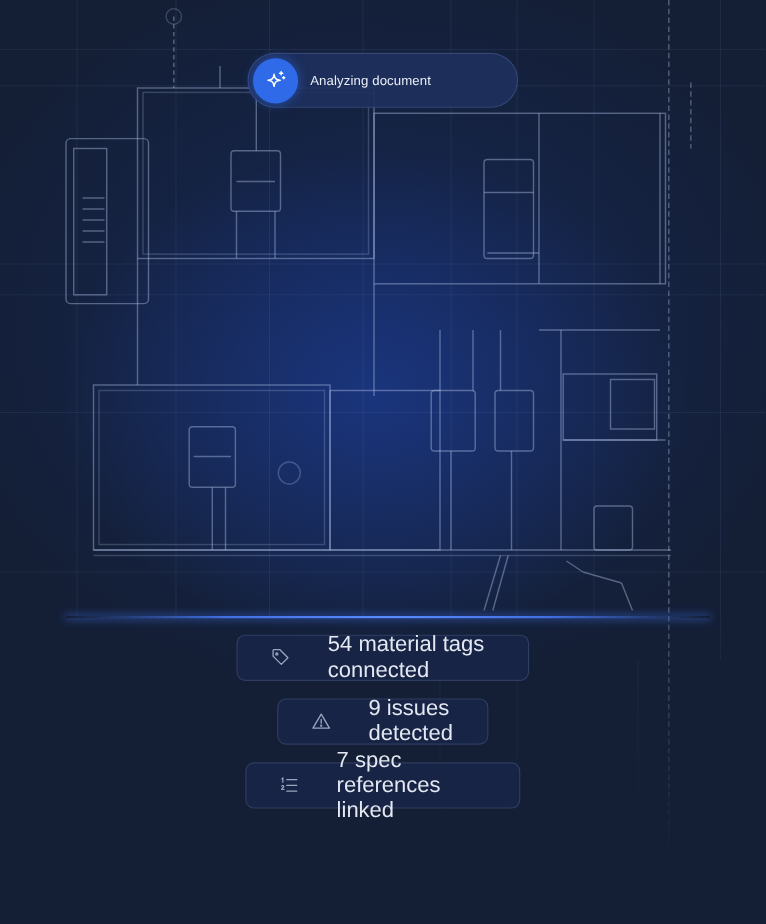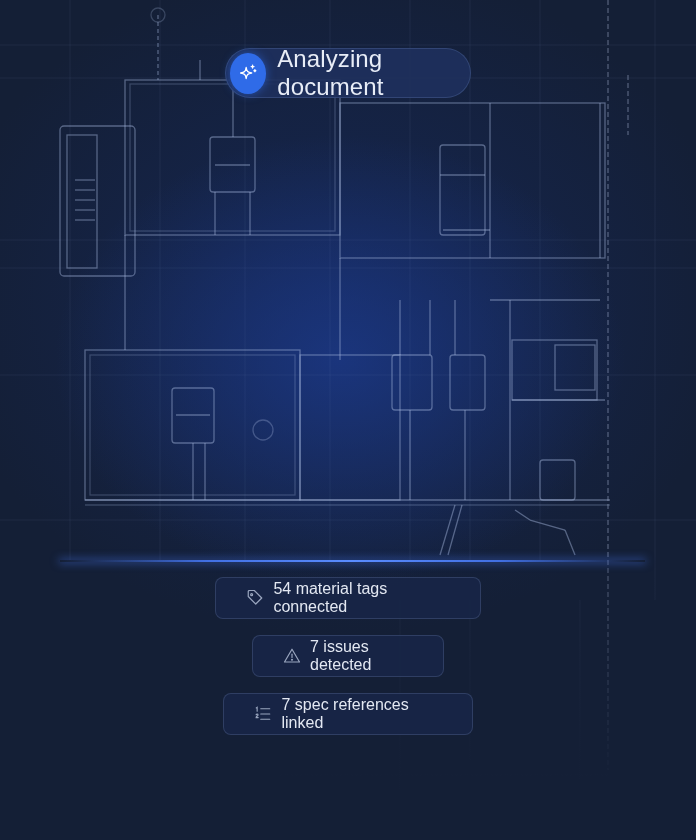"Analyzing document" .badge-label { font-size: 24px -> 12px }
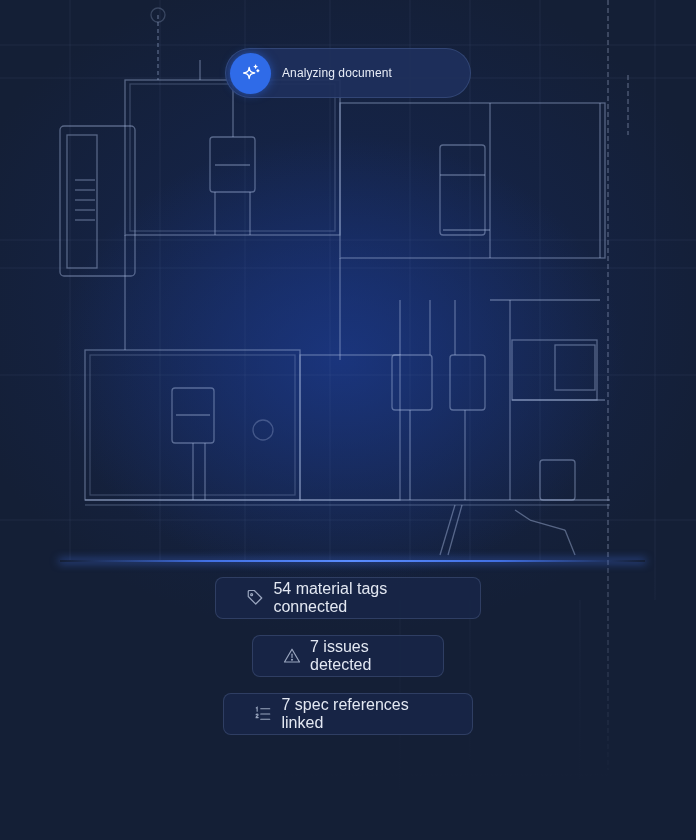"54 material tags connected" .card { font-size: 16px -> 20px; gap: none -> 25px }
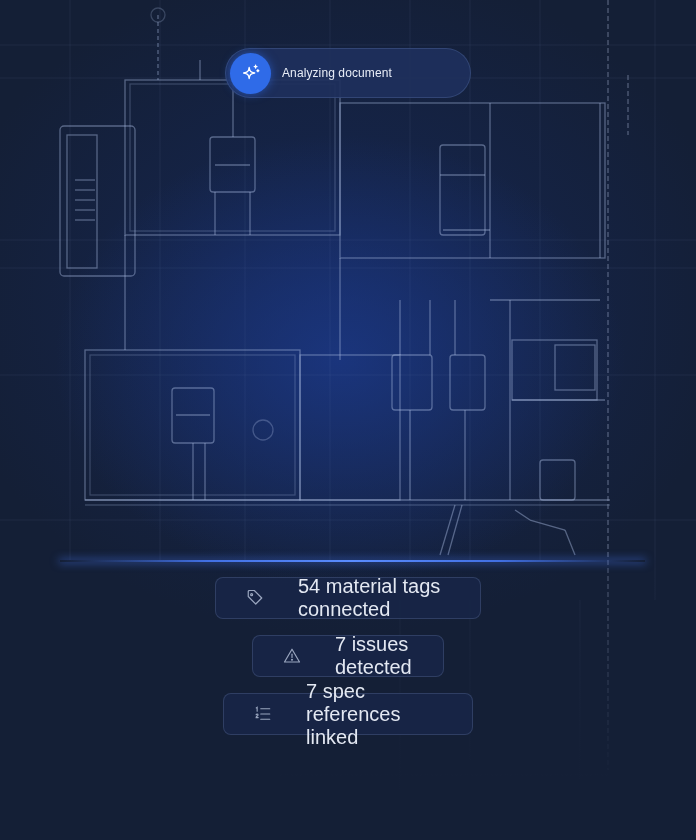"7 issues detected" span { text: 7 -> 9 }
